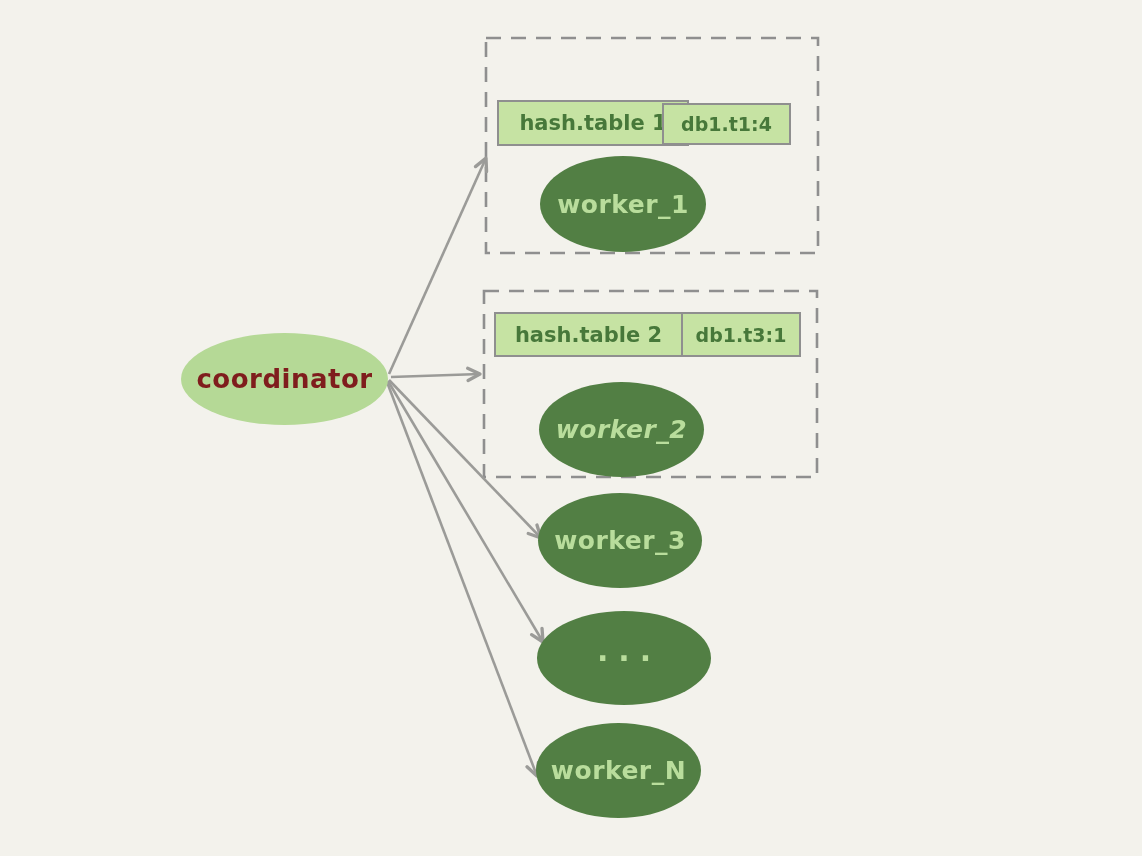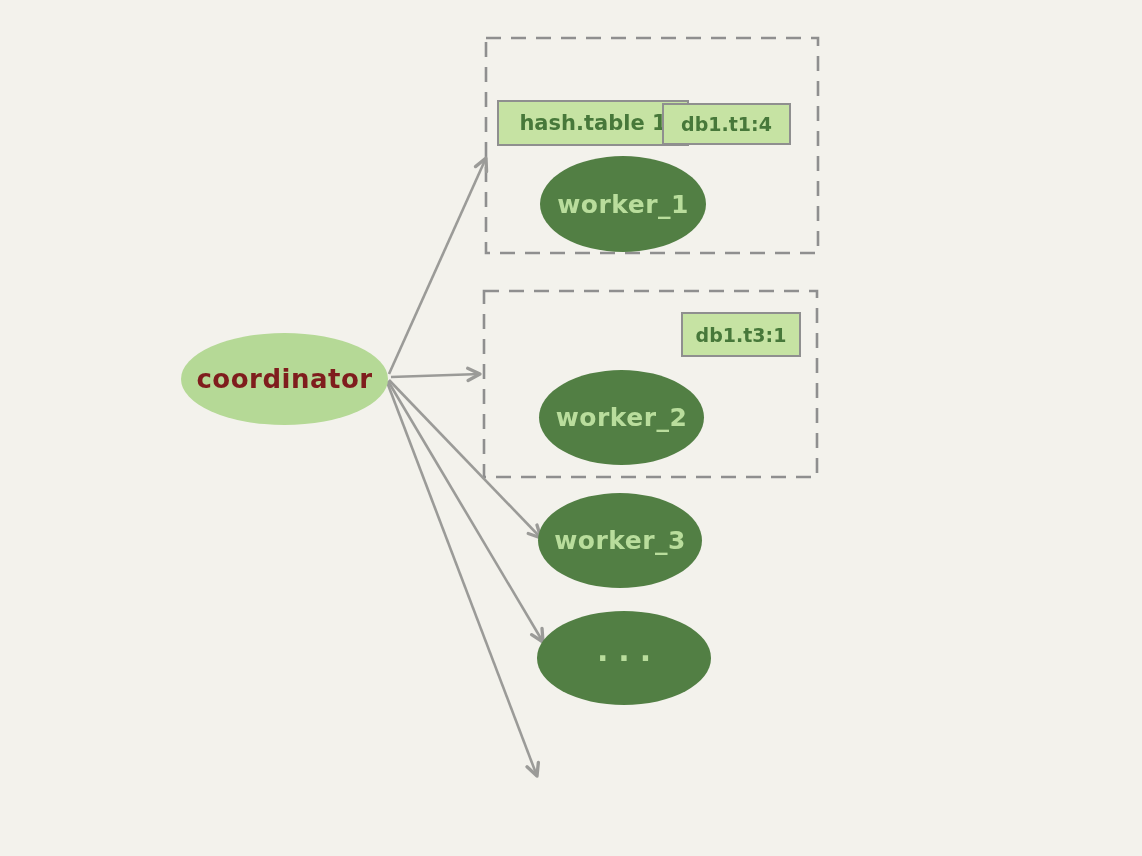"hash.table 2" div.cell { html: none -> <div> <span>hash.table 2</span> </div> }
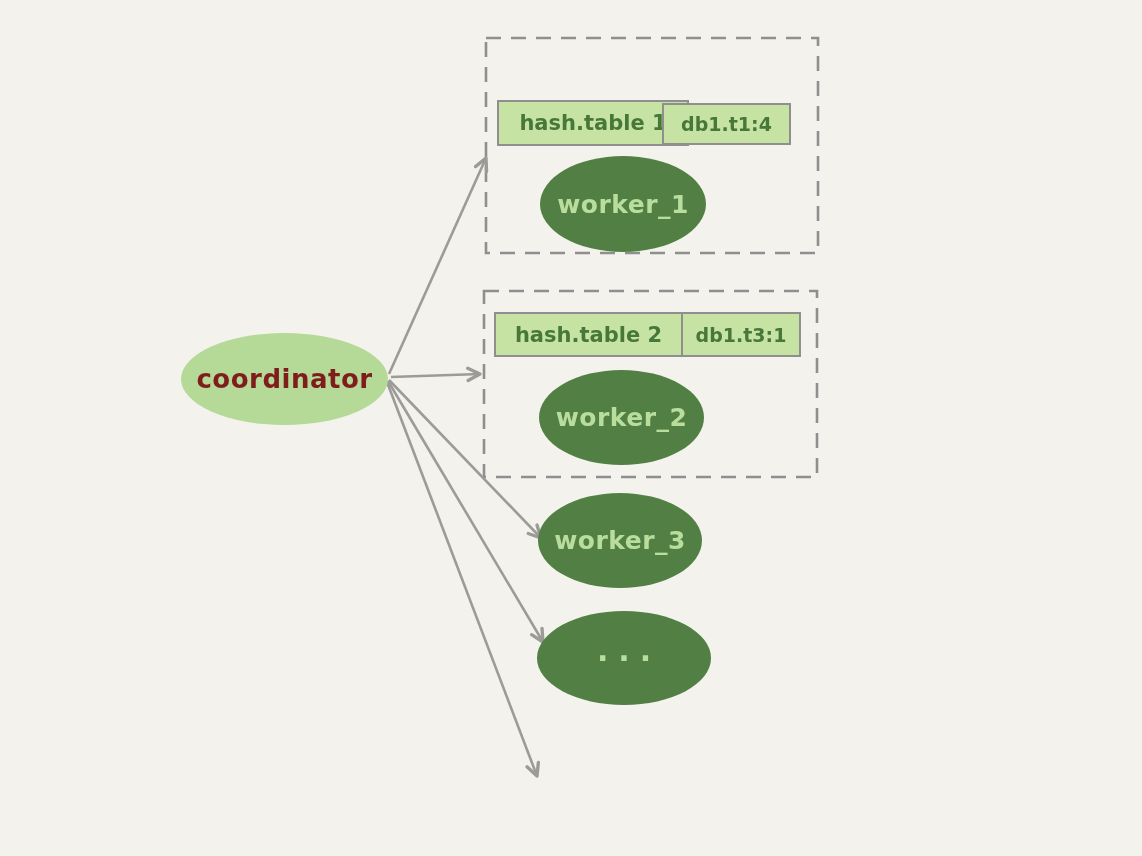"worker_2" .worker-2 { font-style: none -> italic; top: 370px -> 382px }
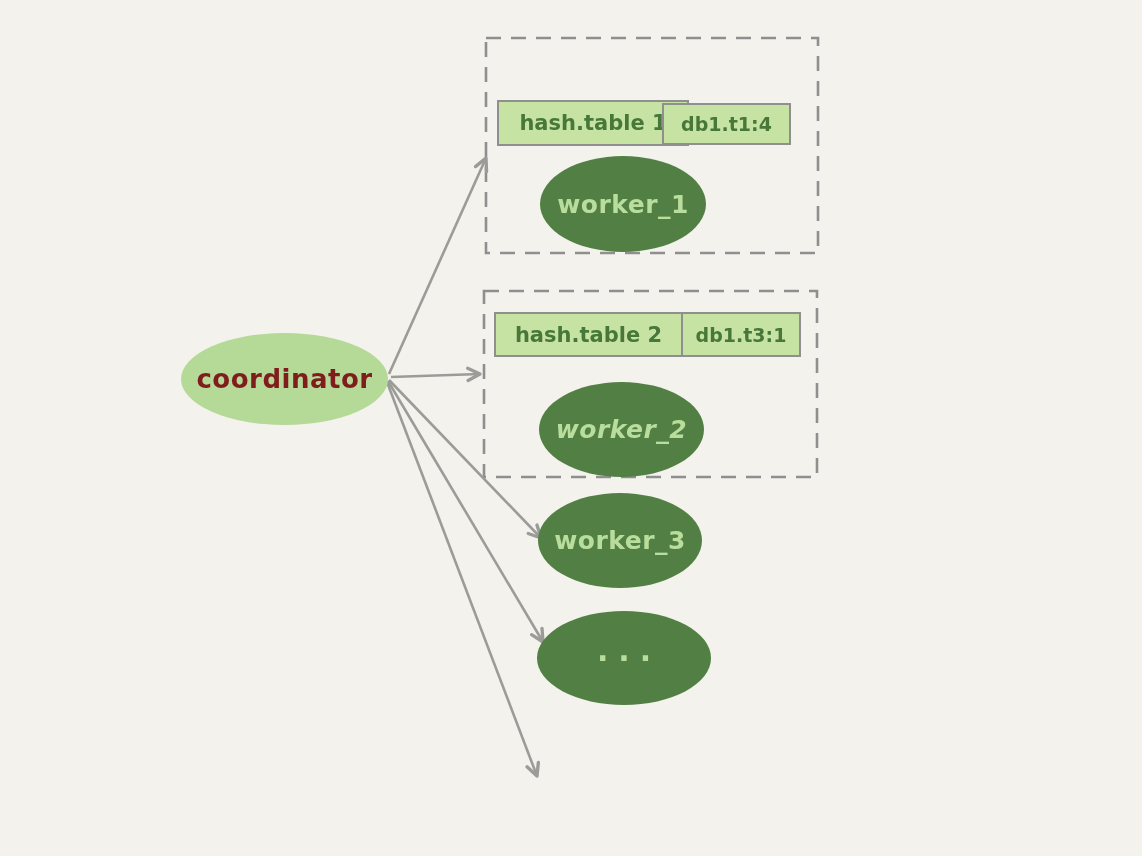"worker_N" div.node { html: none -> <div> <span>worker_N</span> </div> }
